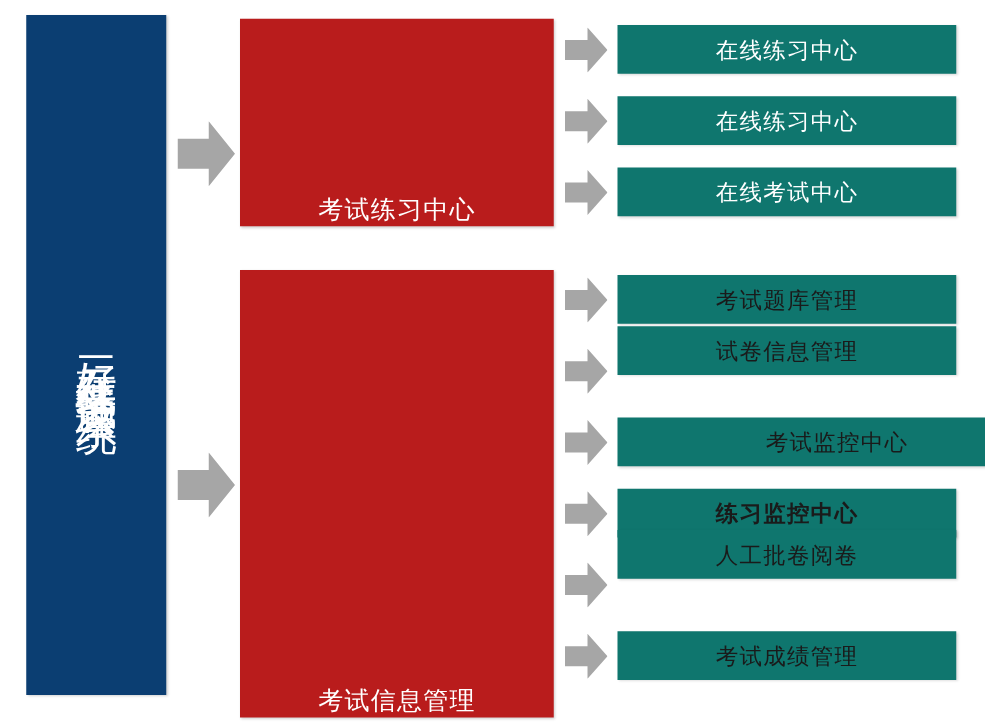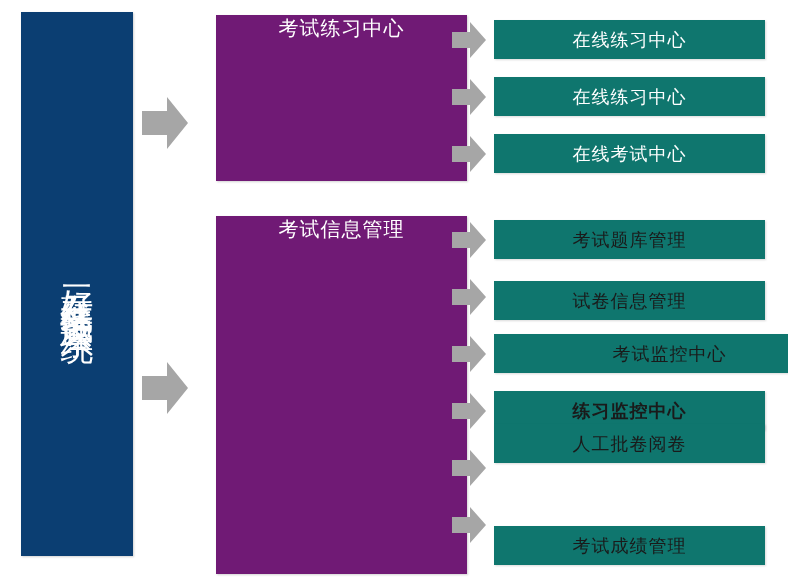"考试练习中心" .blue-box { align-items: flex-start -> flex-end; background: #701a75 -> #b91c1c; margin-left: 24px -> none }
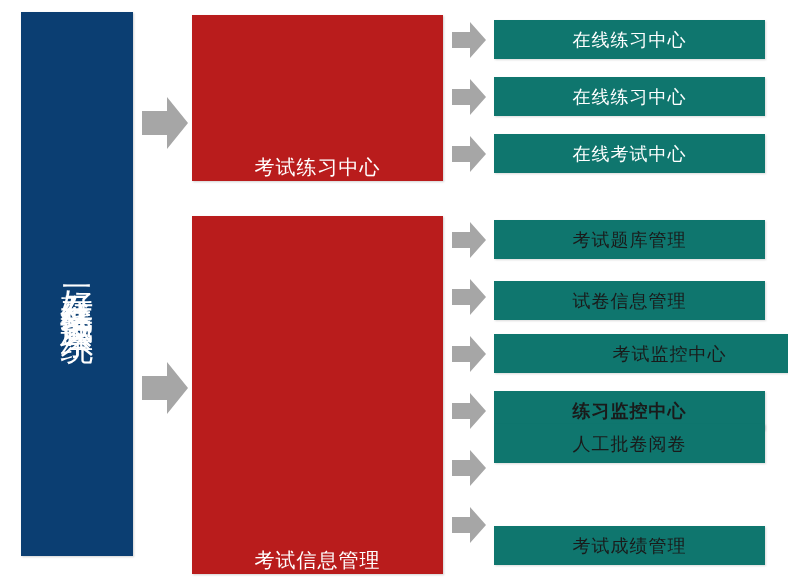"试卷信息管理" div.green-box { top: 281px -> 261px }
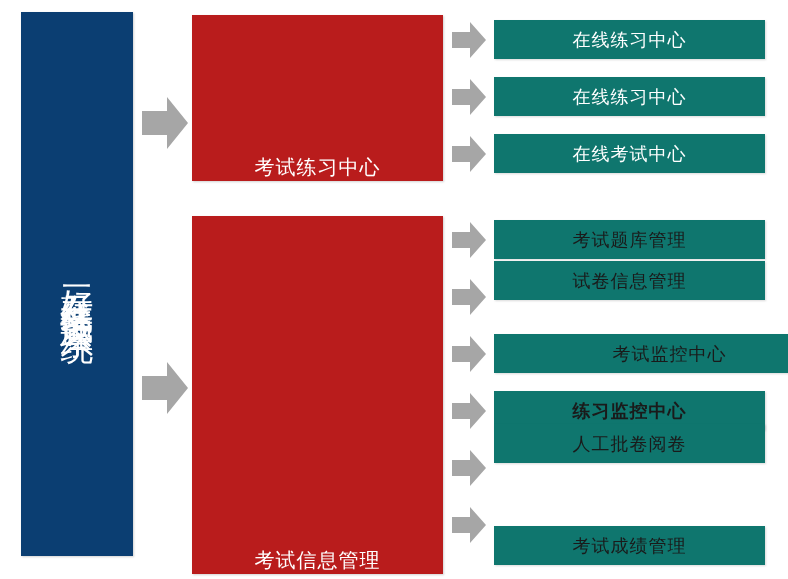"考试成绩管理" div.green-box { top: 526px -> 505px }
